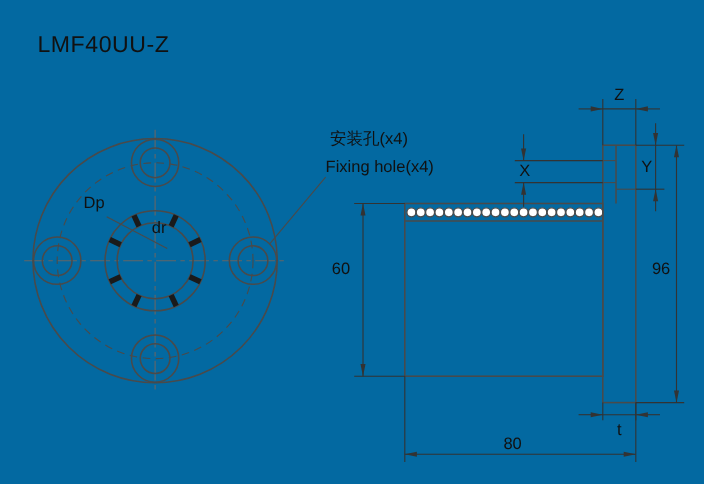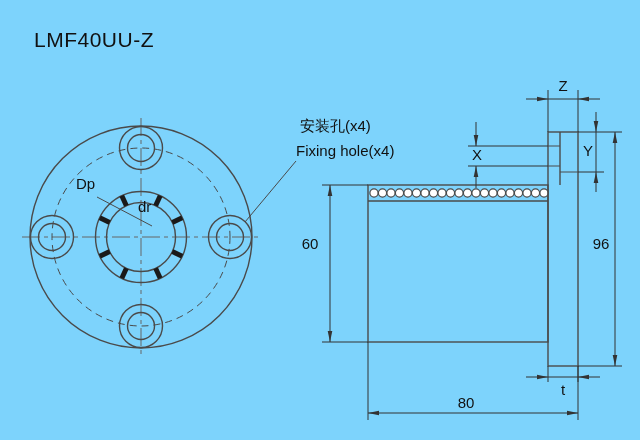"LMF40UU-Z" #canvas { background: #7dd3fc -> #0369a1 }
